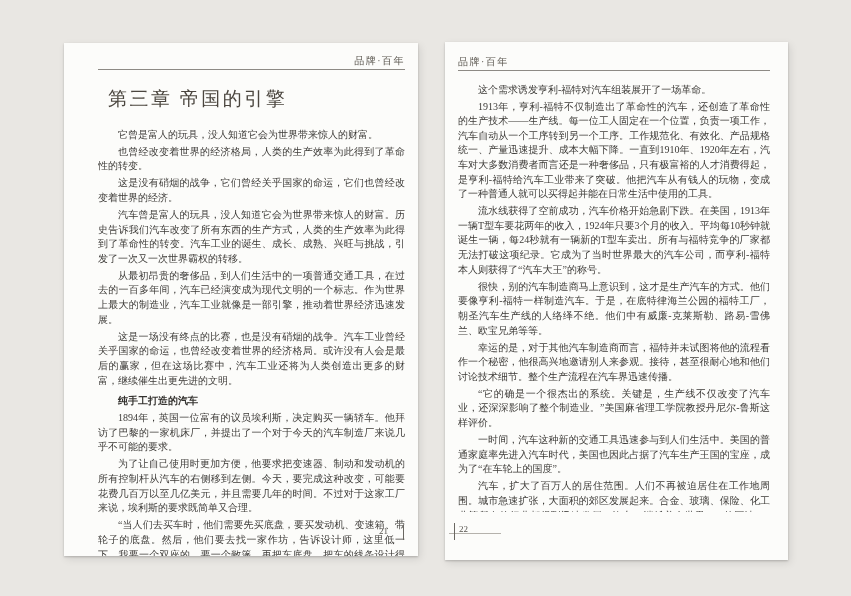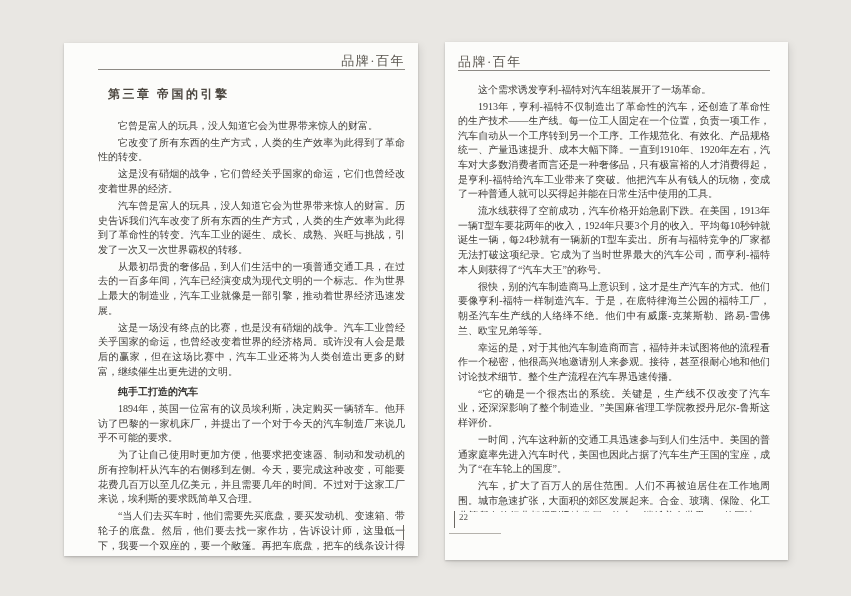"品牌·百年" .running-header { font-size: 13px -> 10px }
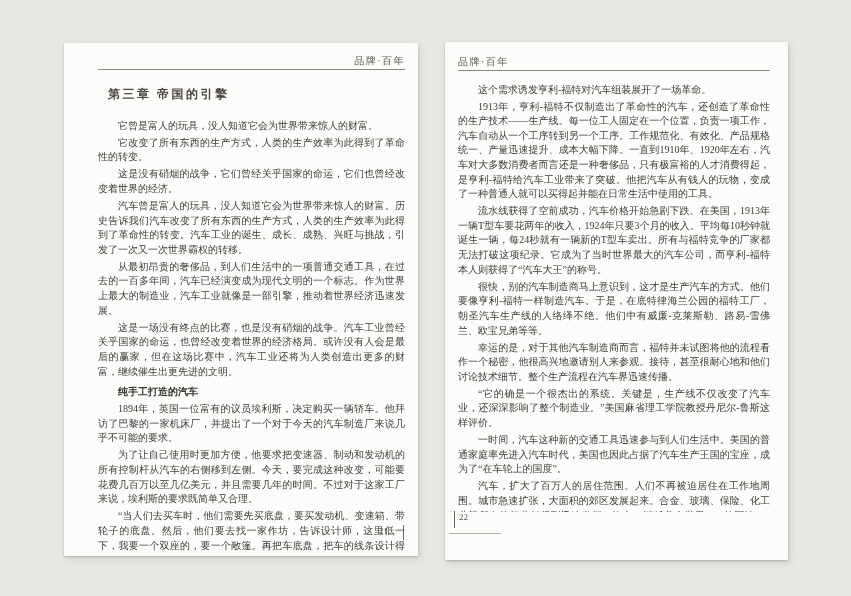"第三章 帝国的引擎" .chapter-title { font-size: 12px -> 19px; font-weight: bold -> normal }
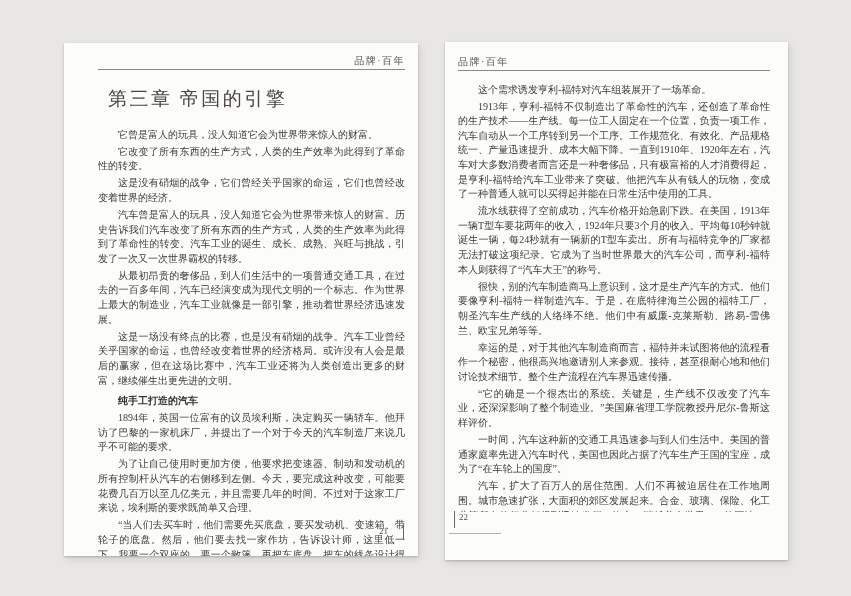"它改变了所有东西的生产方式，人类的生产效率为此得到了革命性的转变。" p.para { text: 它改变了所有东西的生产方式 -> 也曾经改变着世界的经济格局 }
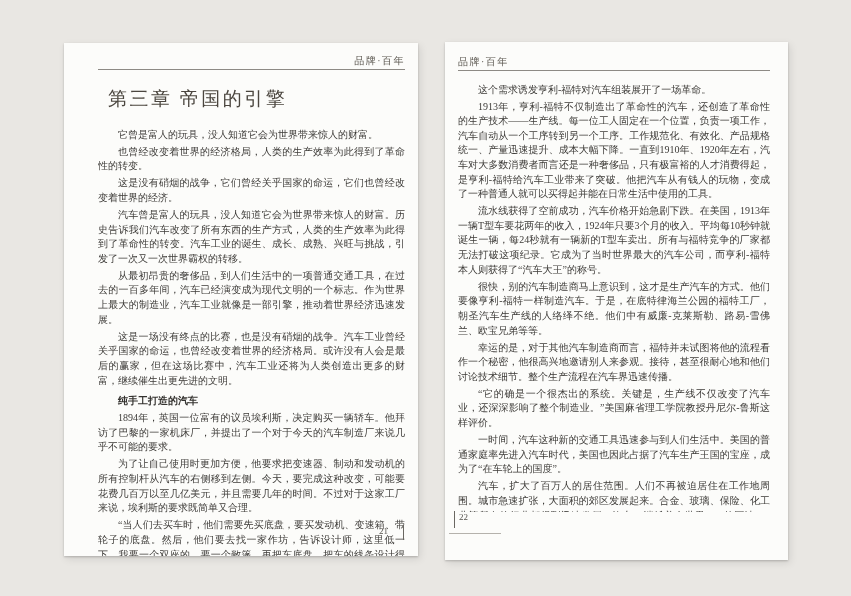"22" .page-right .page-number { bottom: 32px -> 20px }
